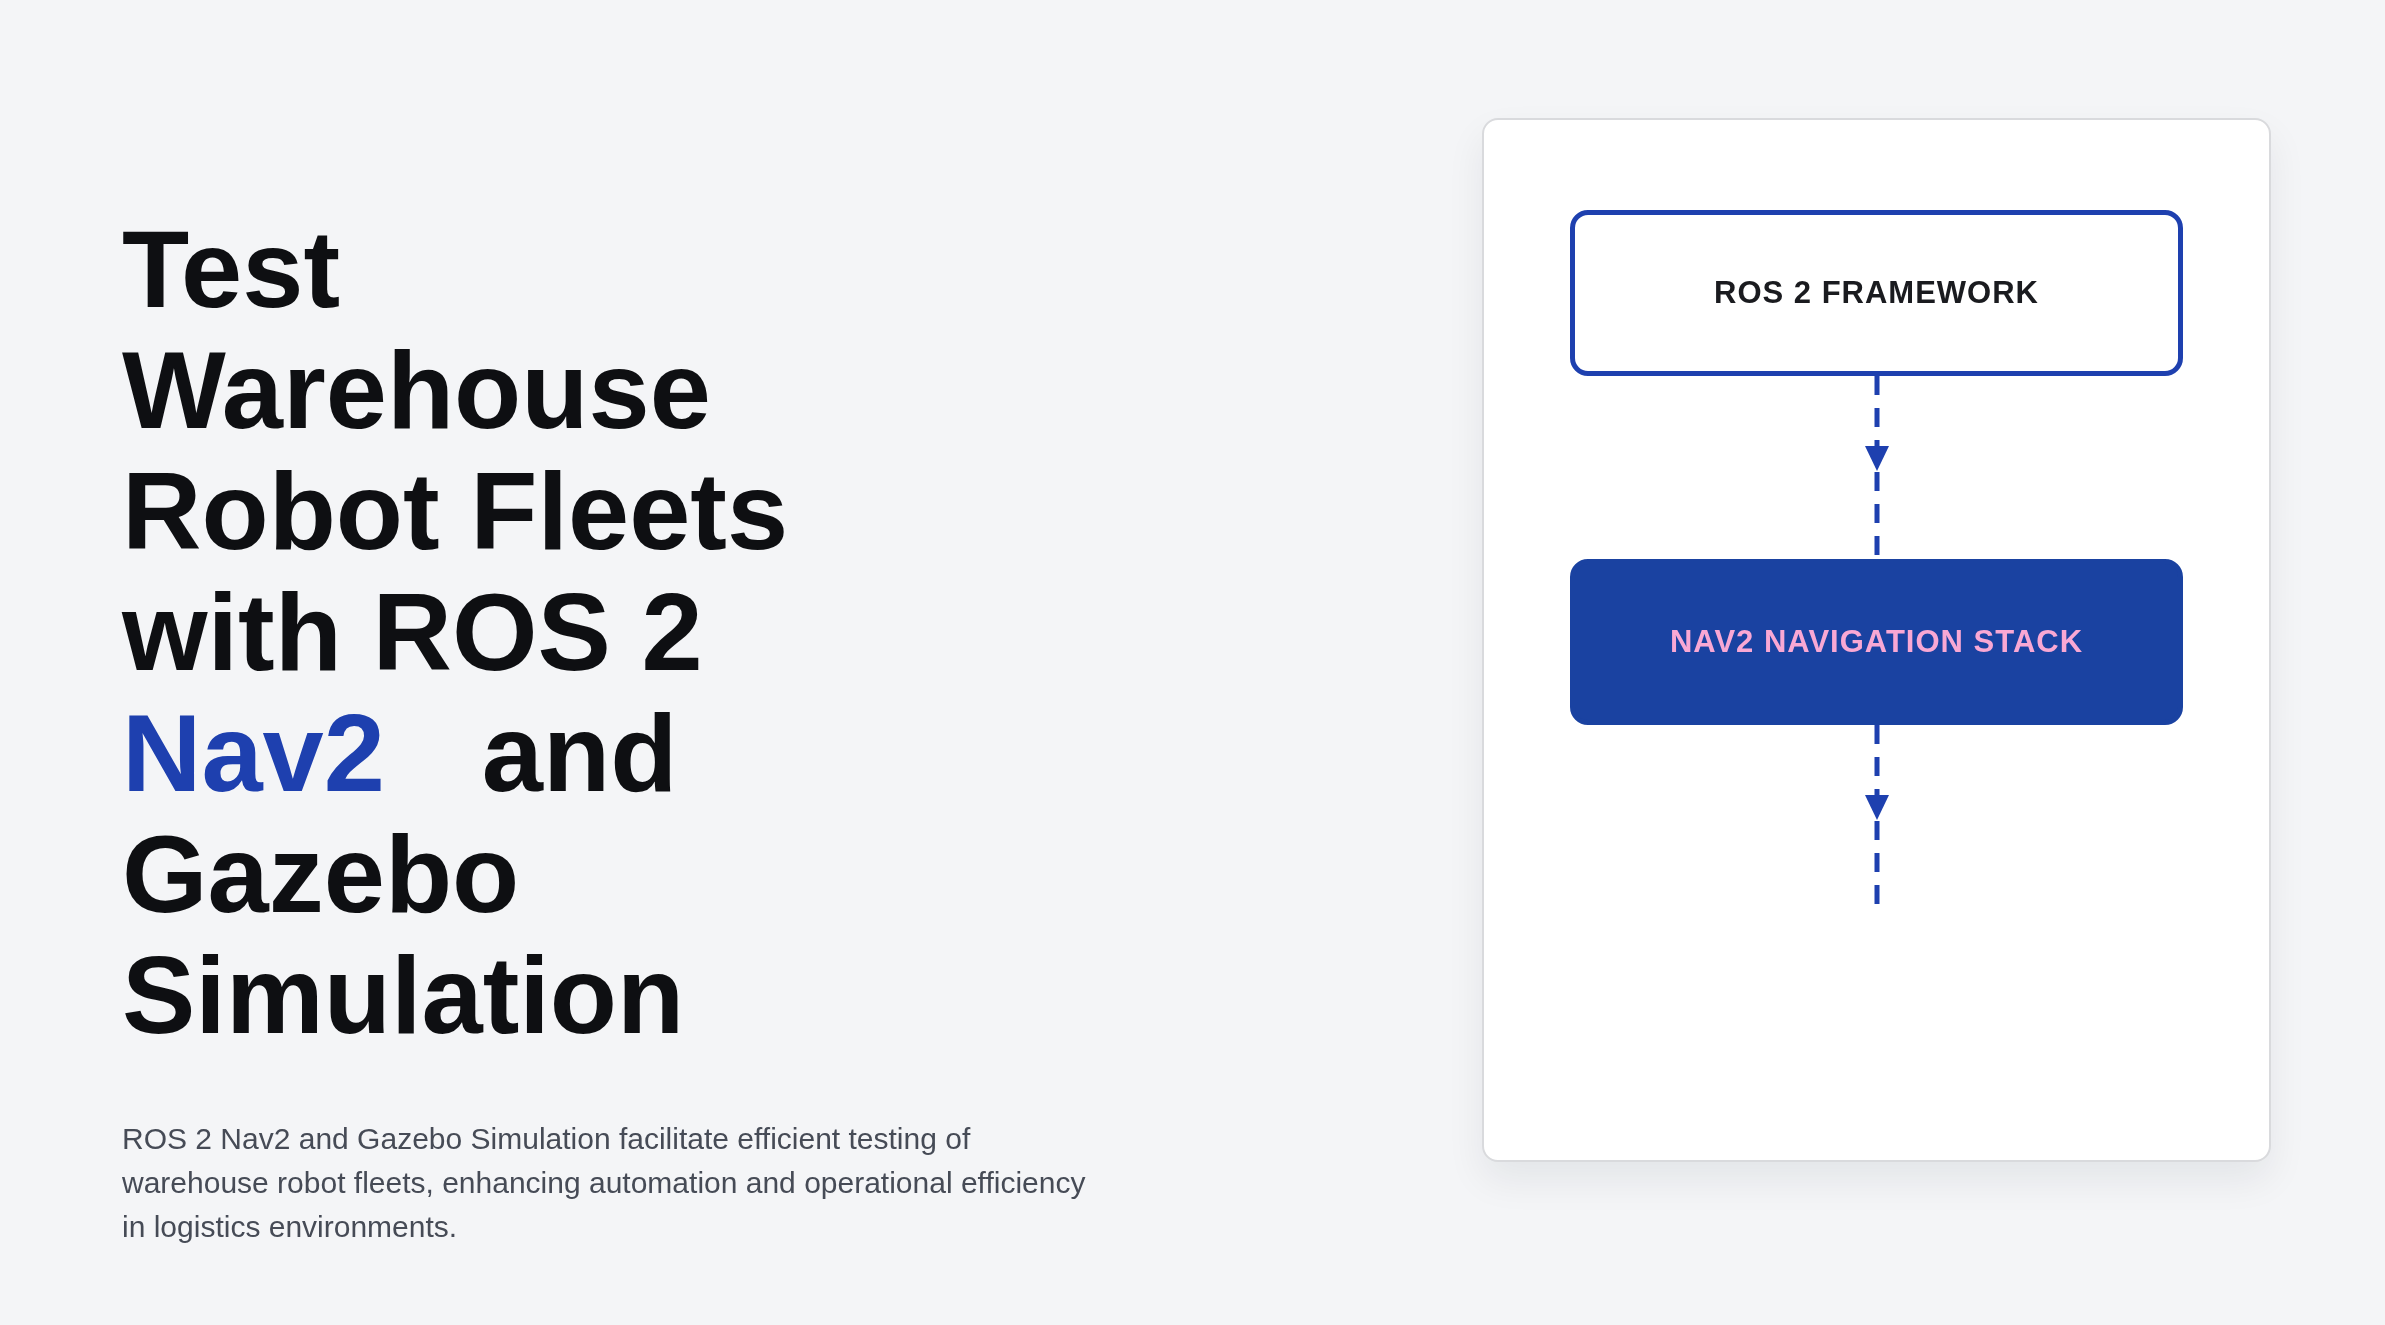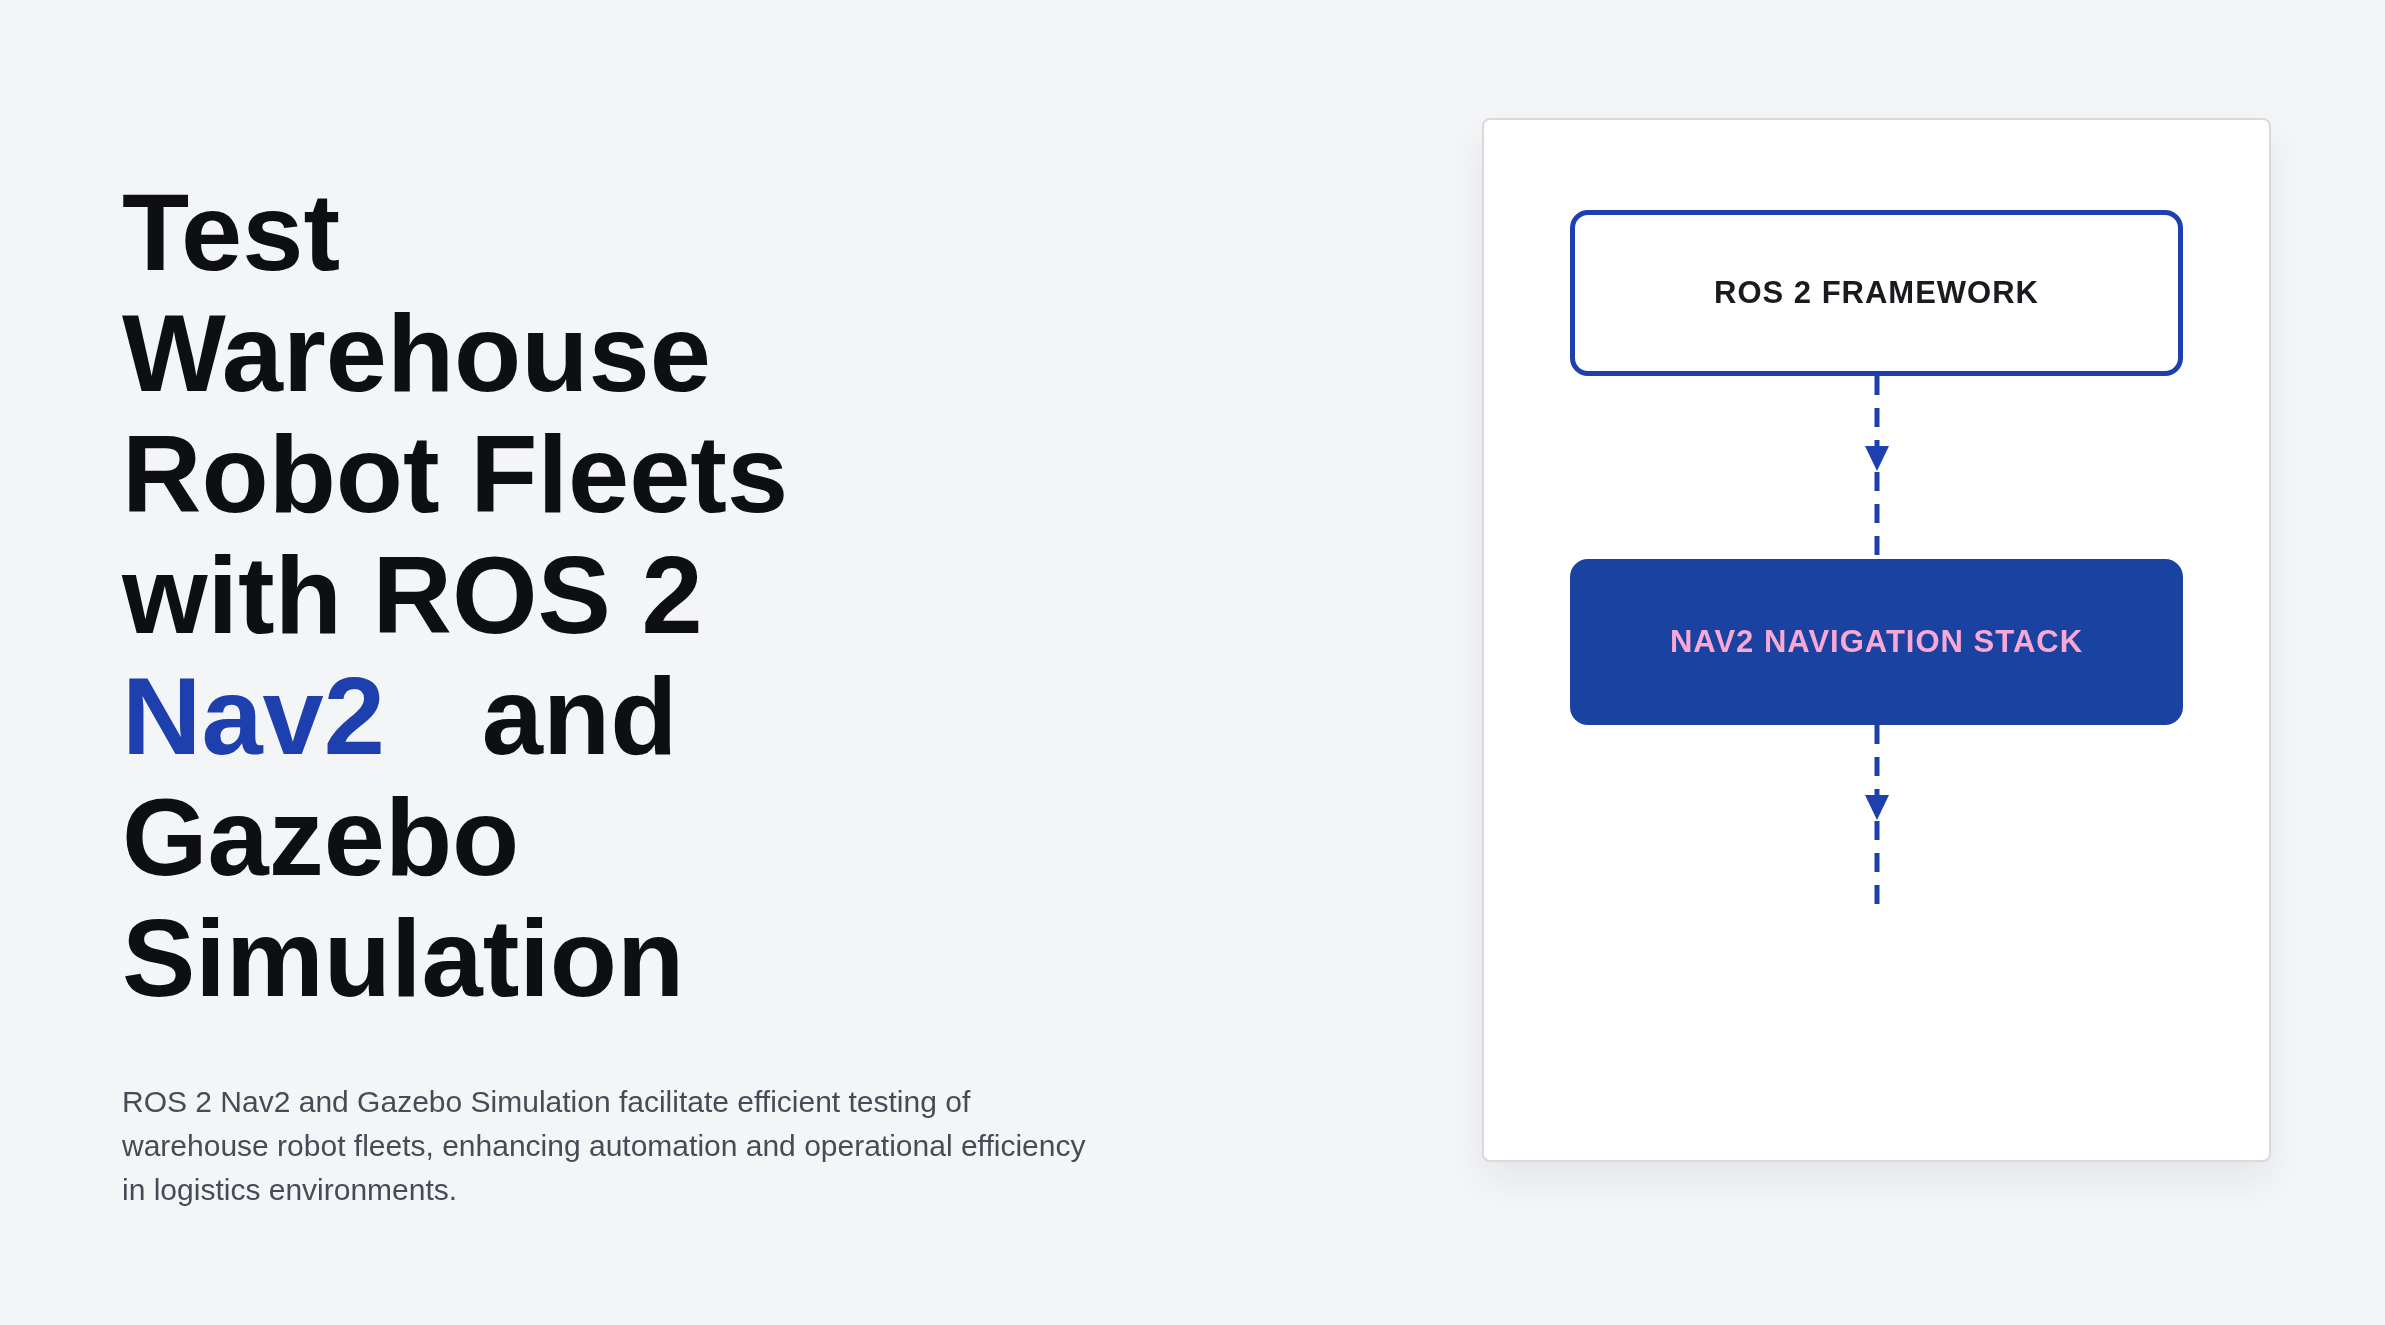"Test Warehouse Robot Fleets with" h1.title { margin-top: 39px -> 76px }
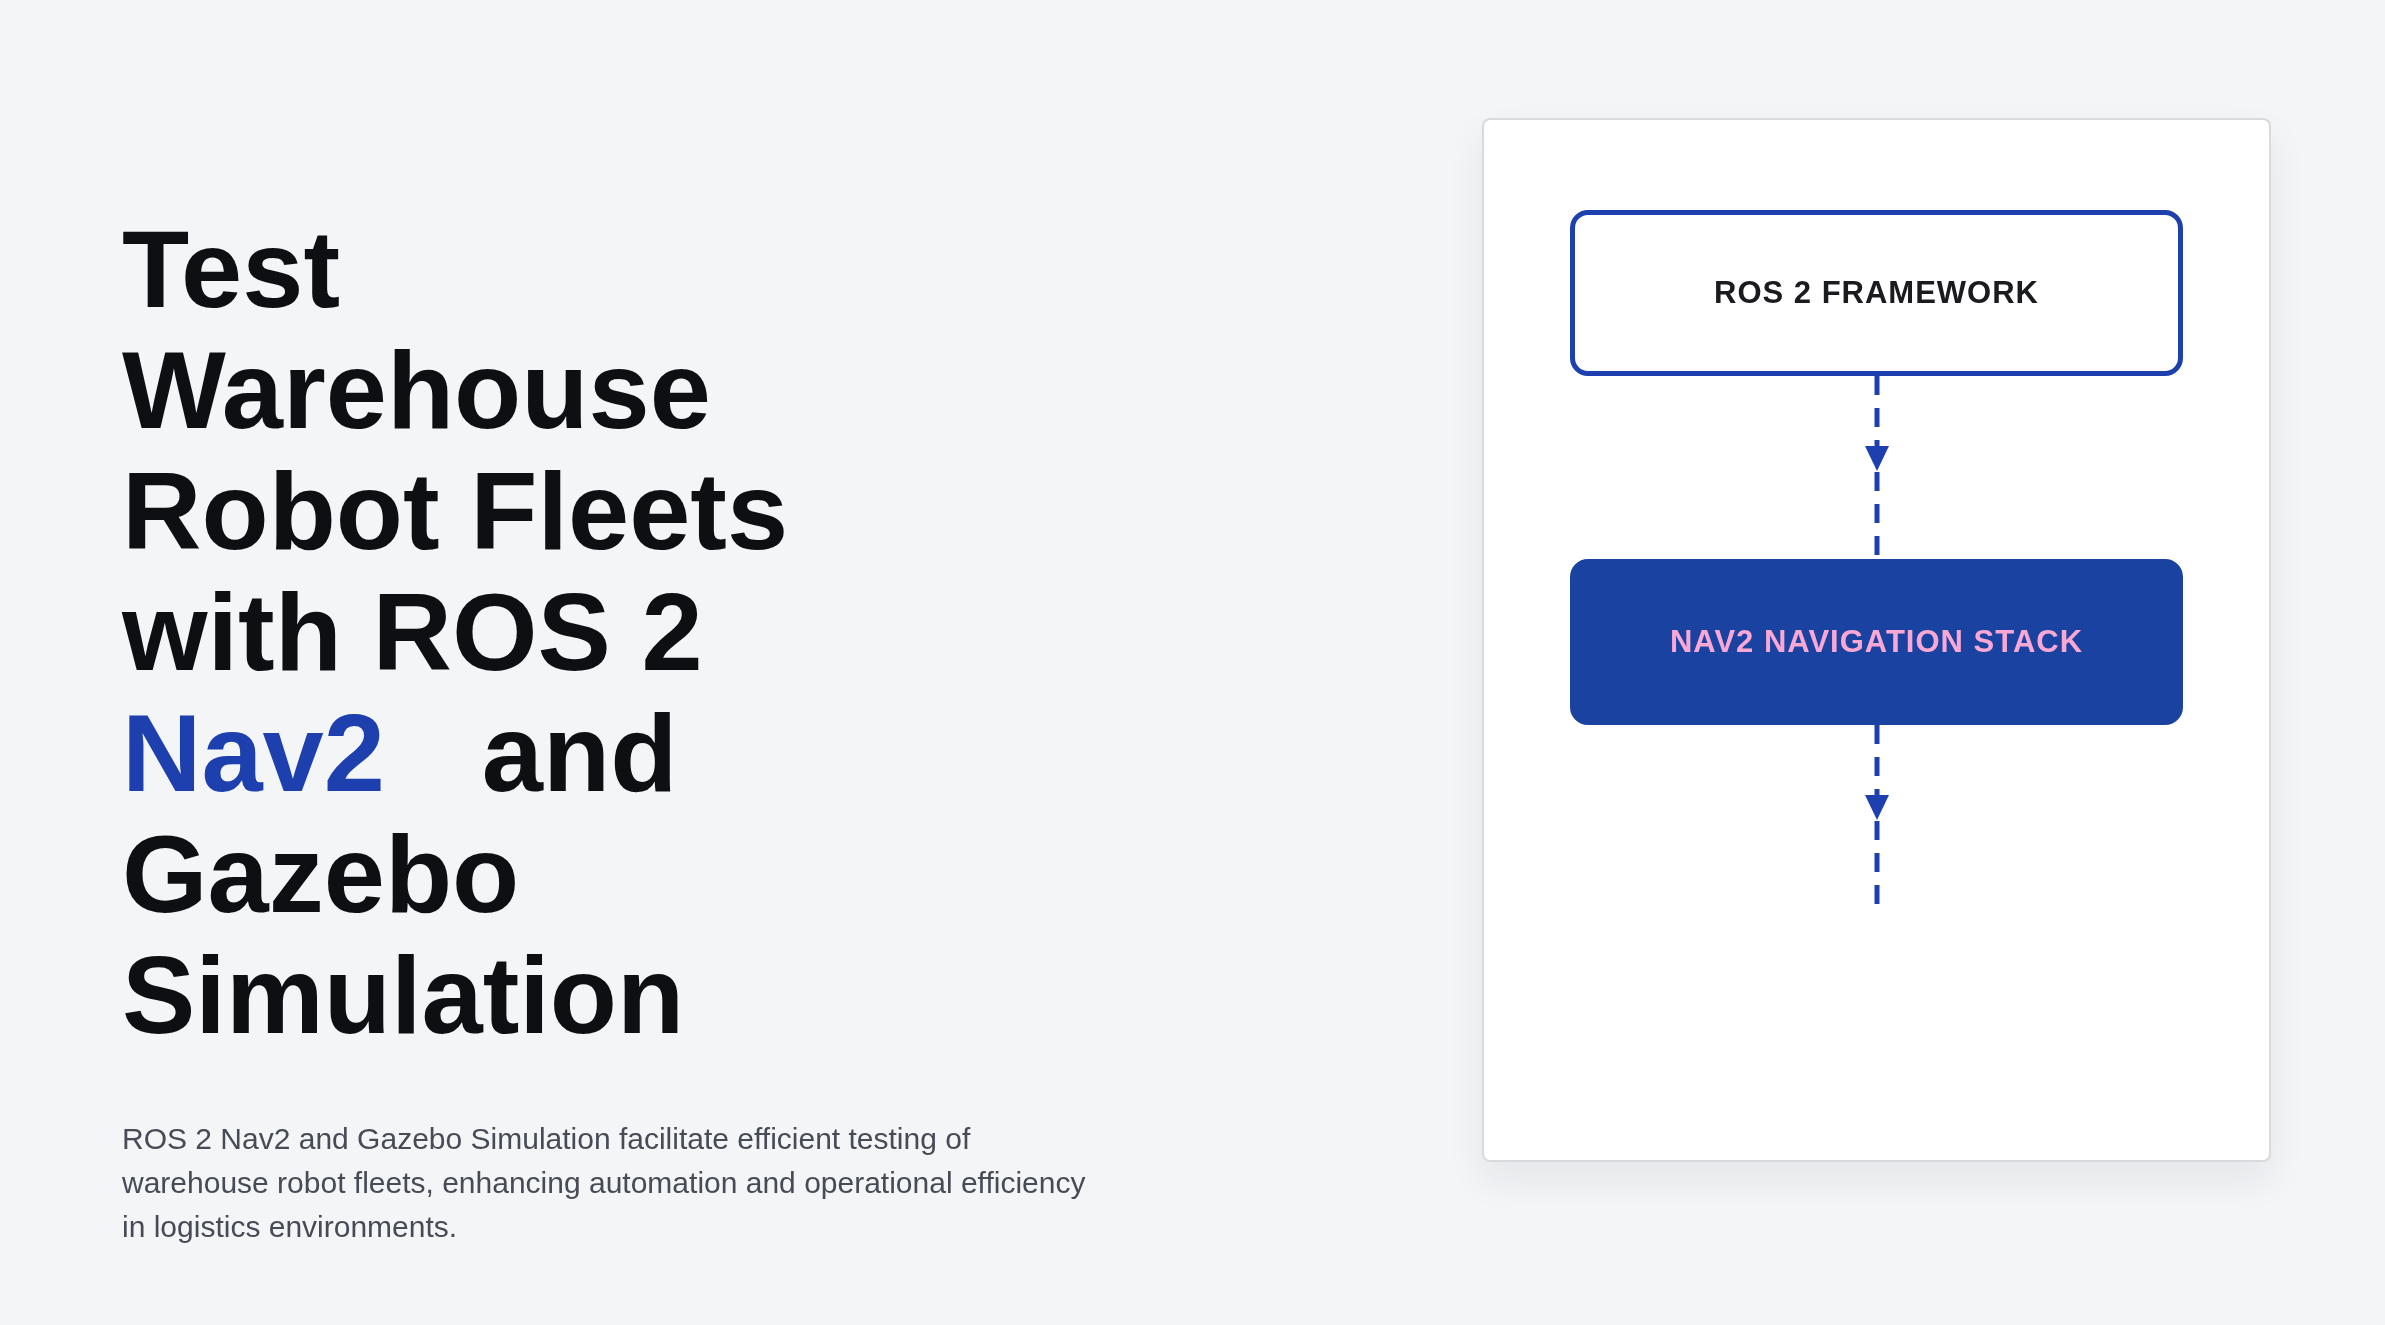"ROS 2 FRAMEWORK" .card { border-radius: 8px -> 16px }
